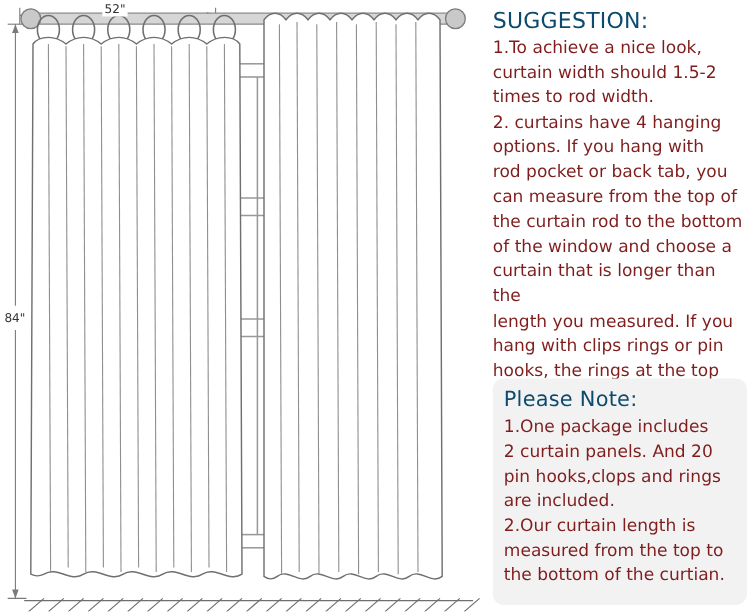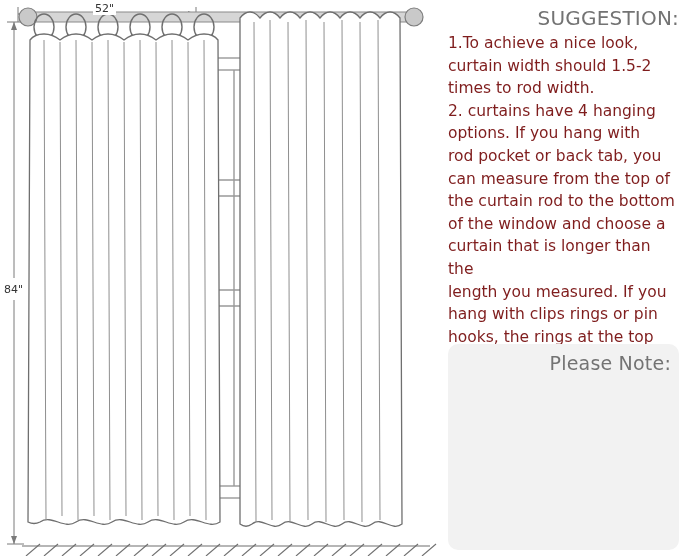"SUGGESTION:" .heading { color: #737373 -> #0c4a6e; text-align: right -> none }
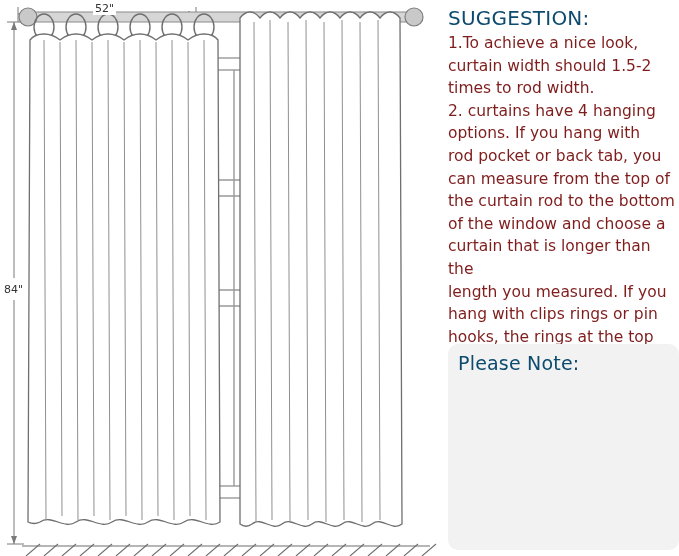"1.One package includes" p.body-text { html: none -> <p>1.One package includes 2 curtain panels. And 20 pin hooks,clops and rings are included. 2.Our curtain length is measured from the top to the bottom of the curtian.</p> }
